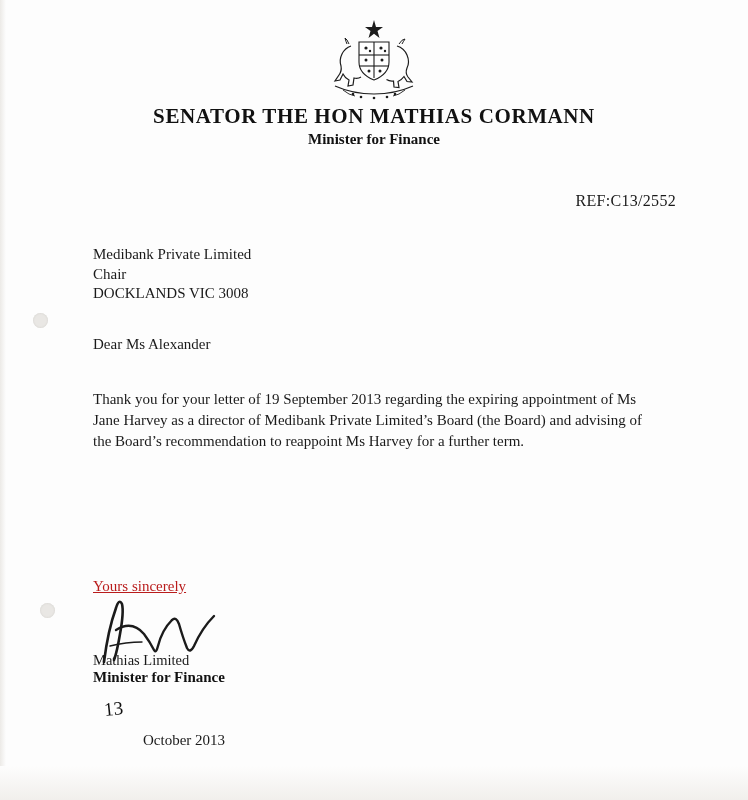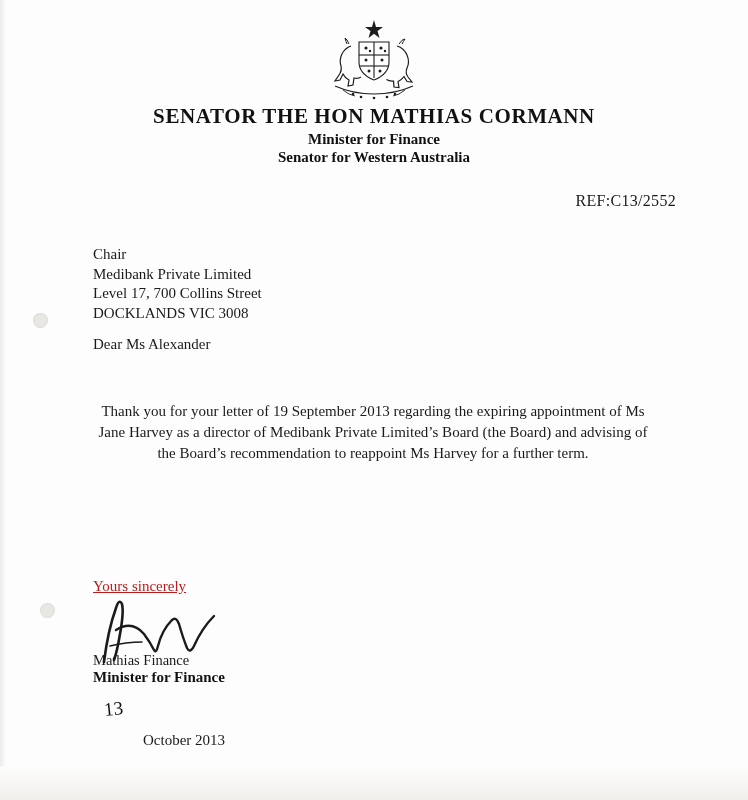"Senator for Western Australia" div.lh-state { html: <div>Senator for Western Australia</div> -> none }
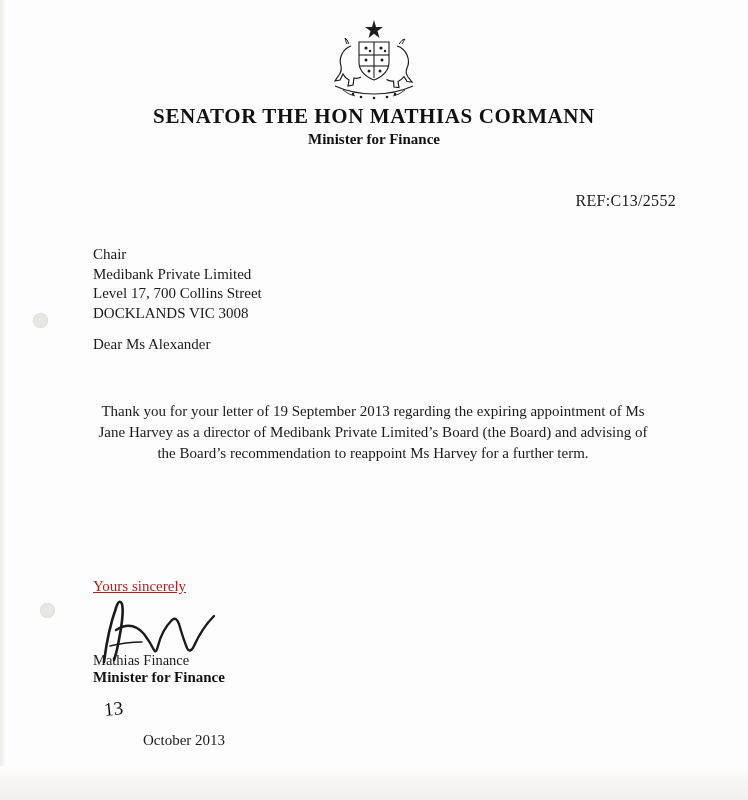"Chair" div { order: before "Medibank Private Limited" -> after "Medibank Private Limited" }
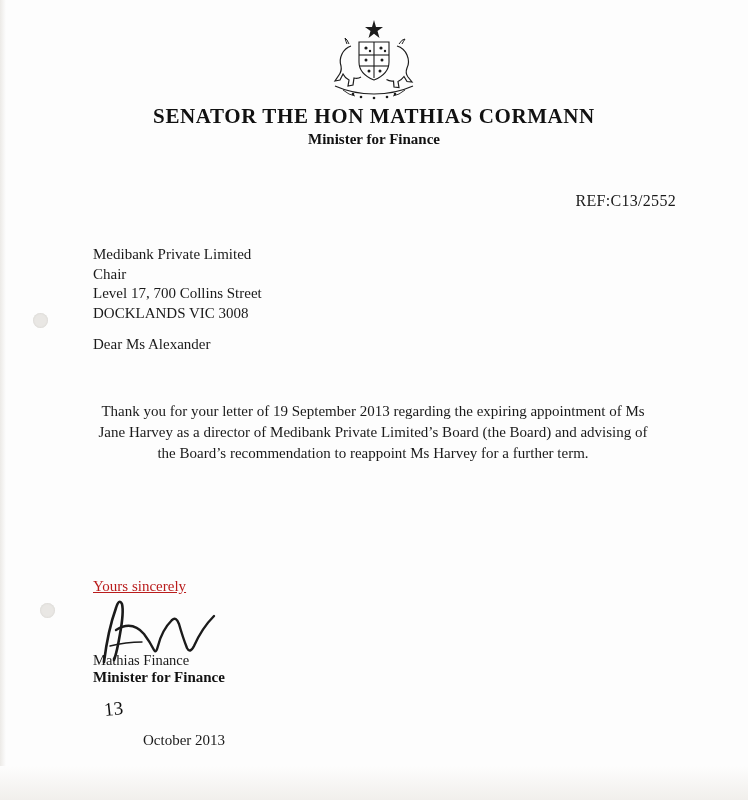"Level 17, 700 Collins Street" div { html: <div>Level 17, 700 Collins Street</div> -> none }
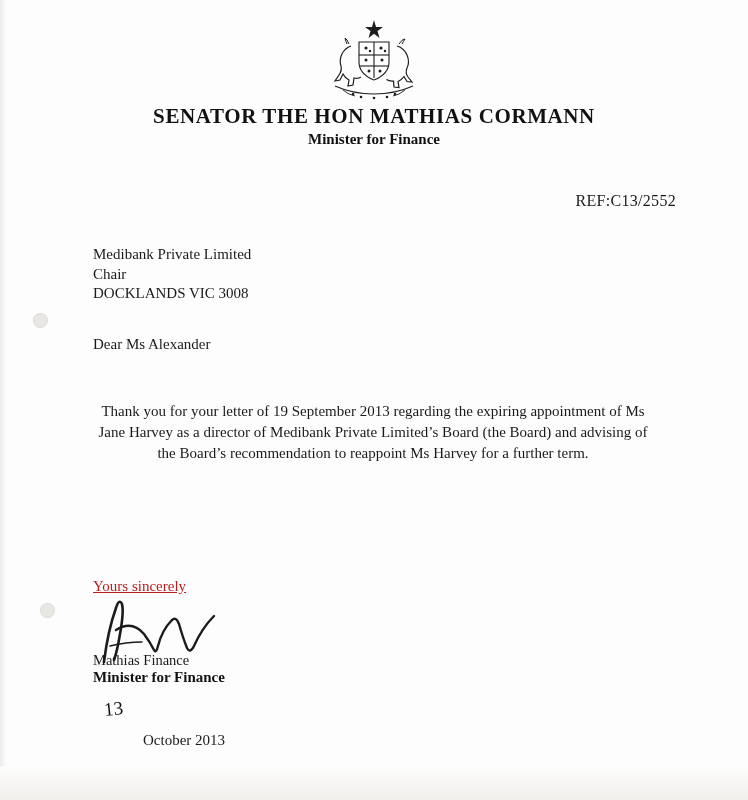"Thank you for your letter" .body-copy p { margin: 16px 0 18px 0 -> 4px 0 18px 0; text-align: center -> none }
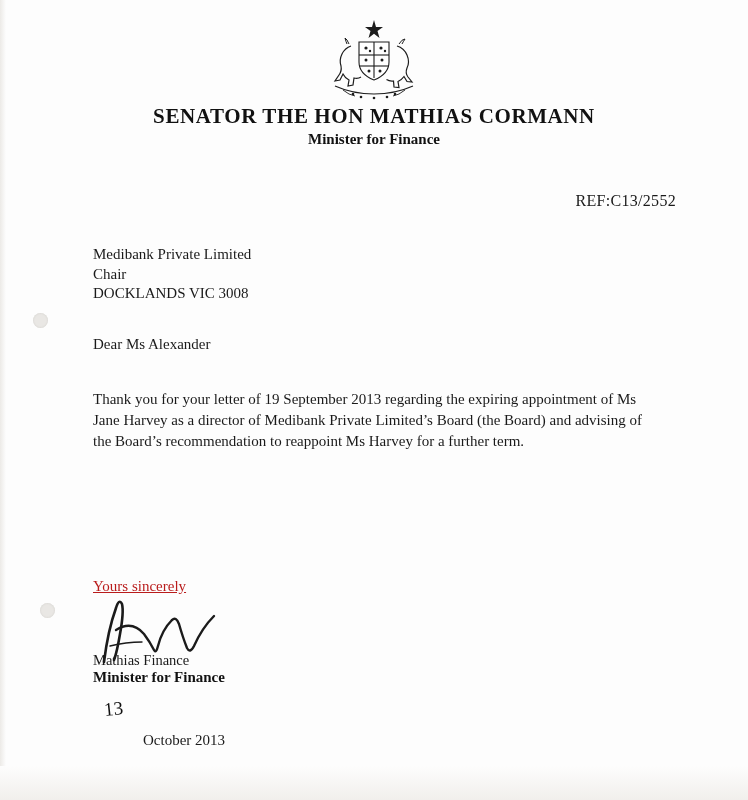"Mathias Finance" div.signer-name { text: Finance -> Limited }
